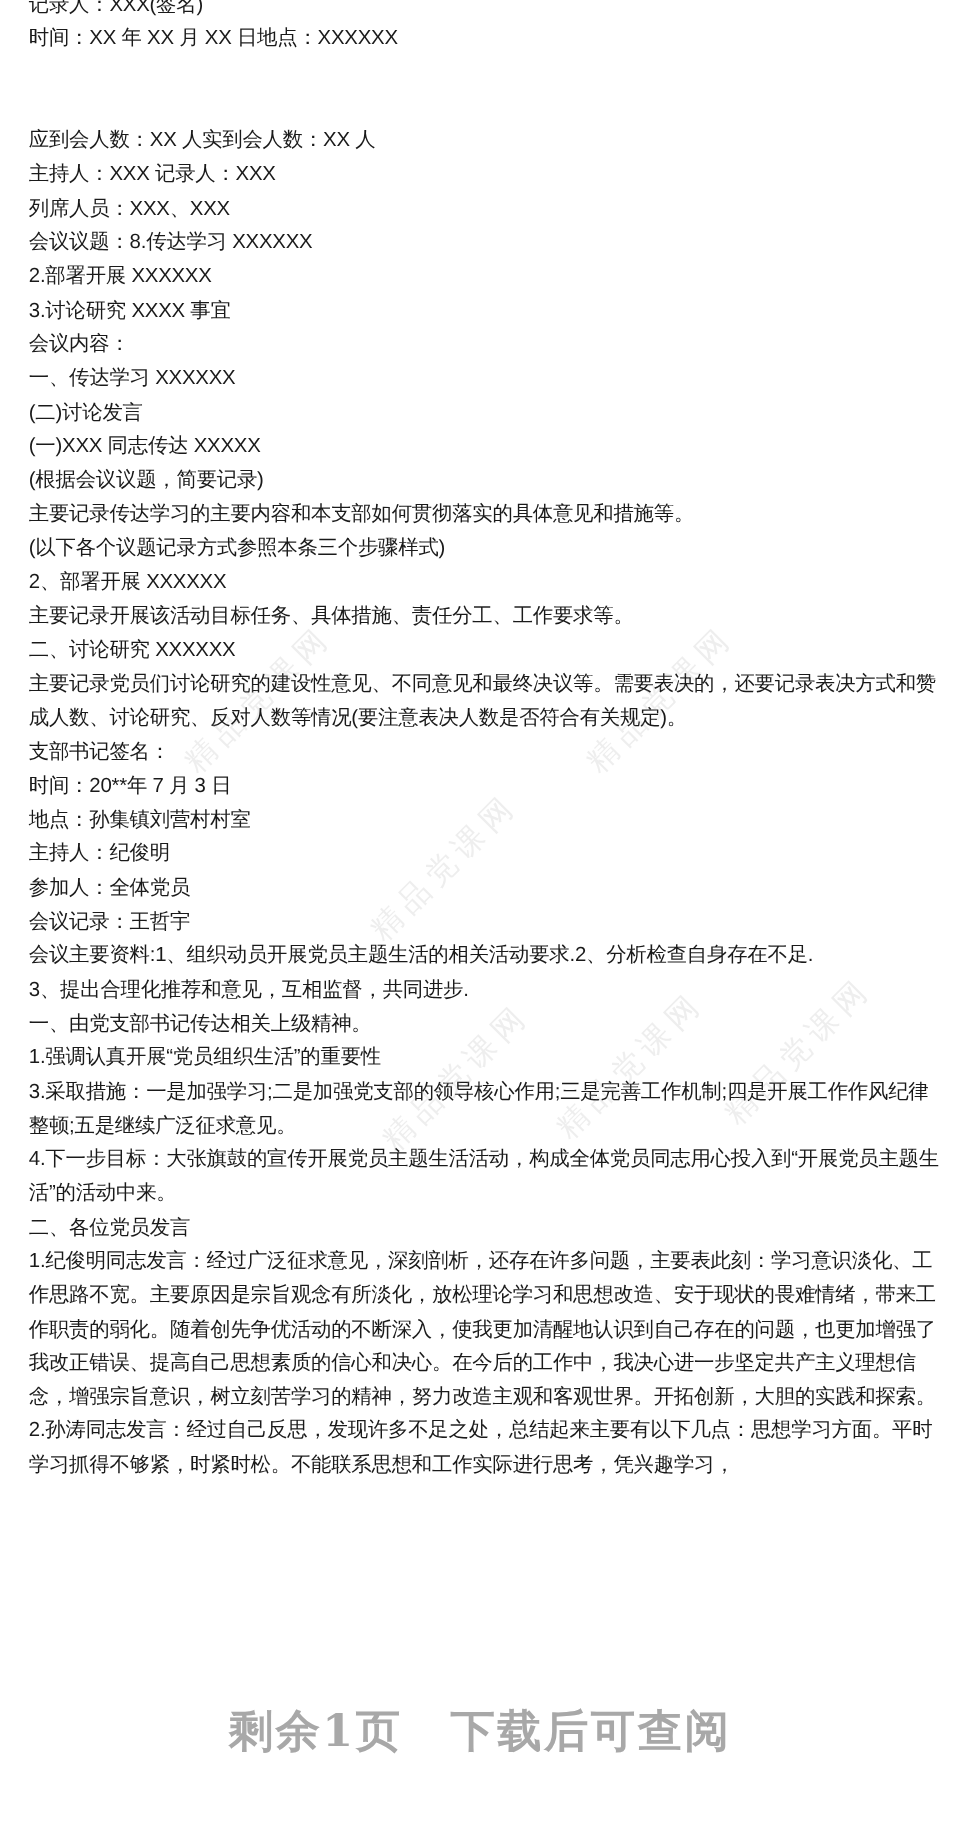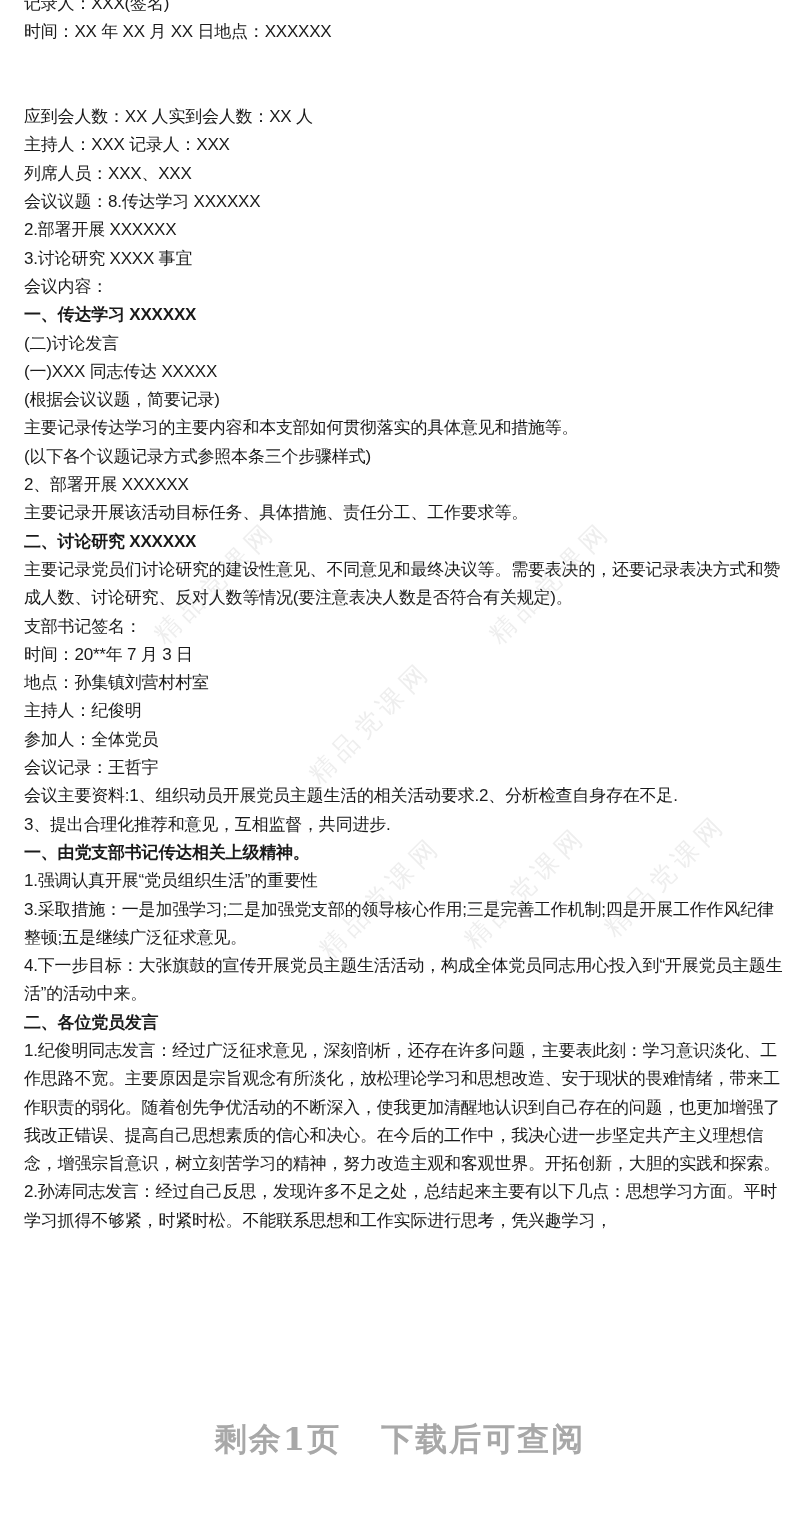"一、传达学习 XXXXXX" .bold { font-weight: bold -> normal }
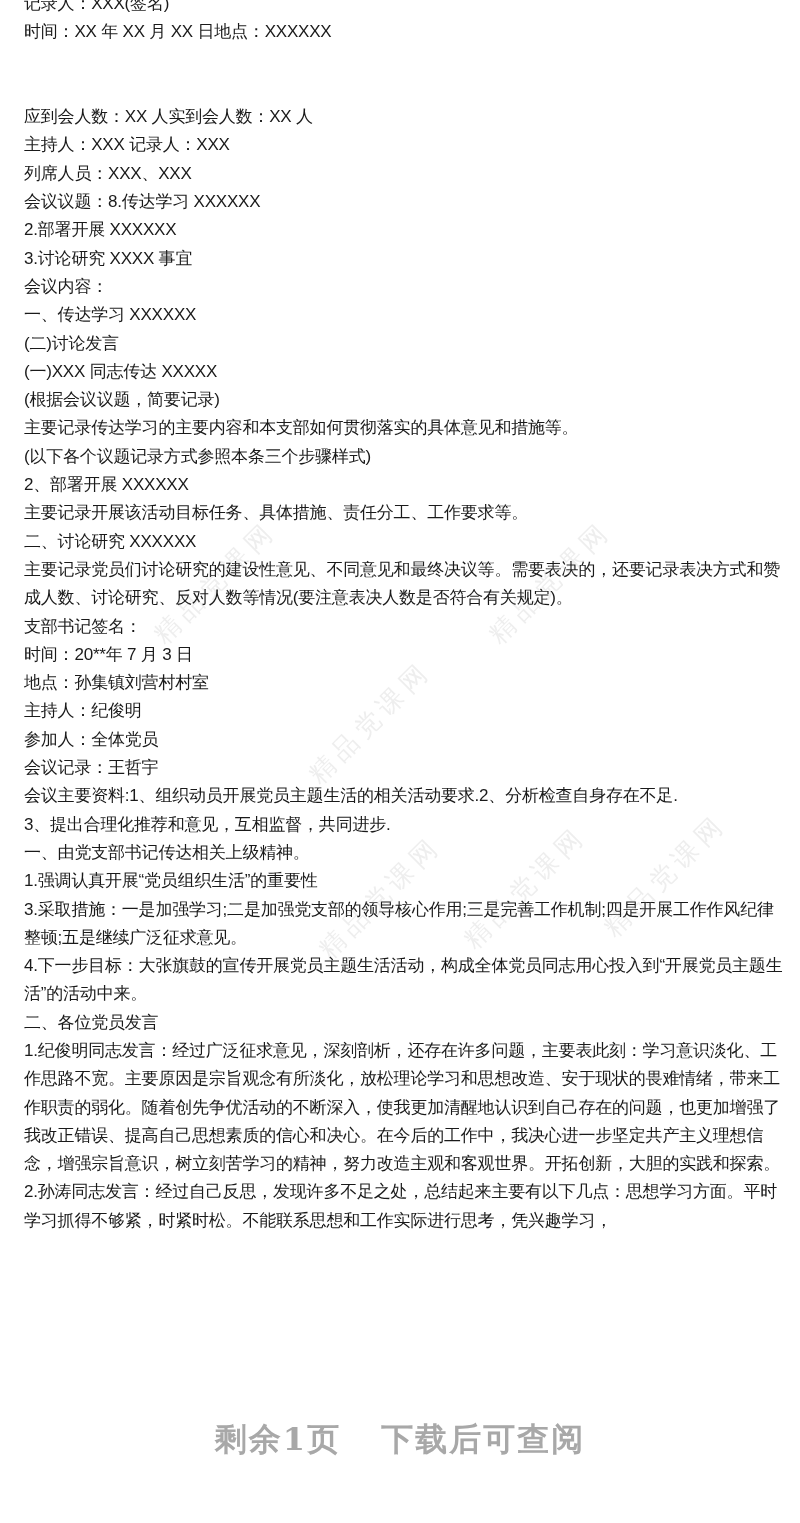"剩余1页 下载后可查阅" .footer { font-size: 32px -> 37px }
